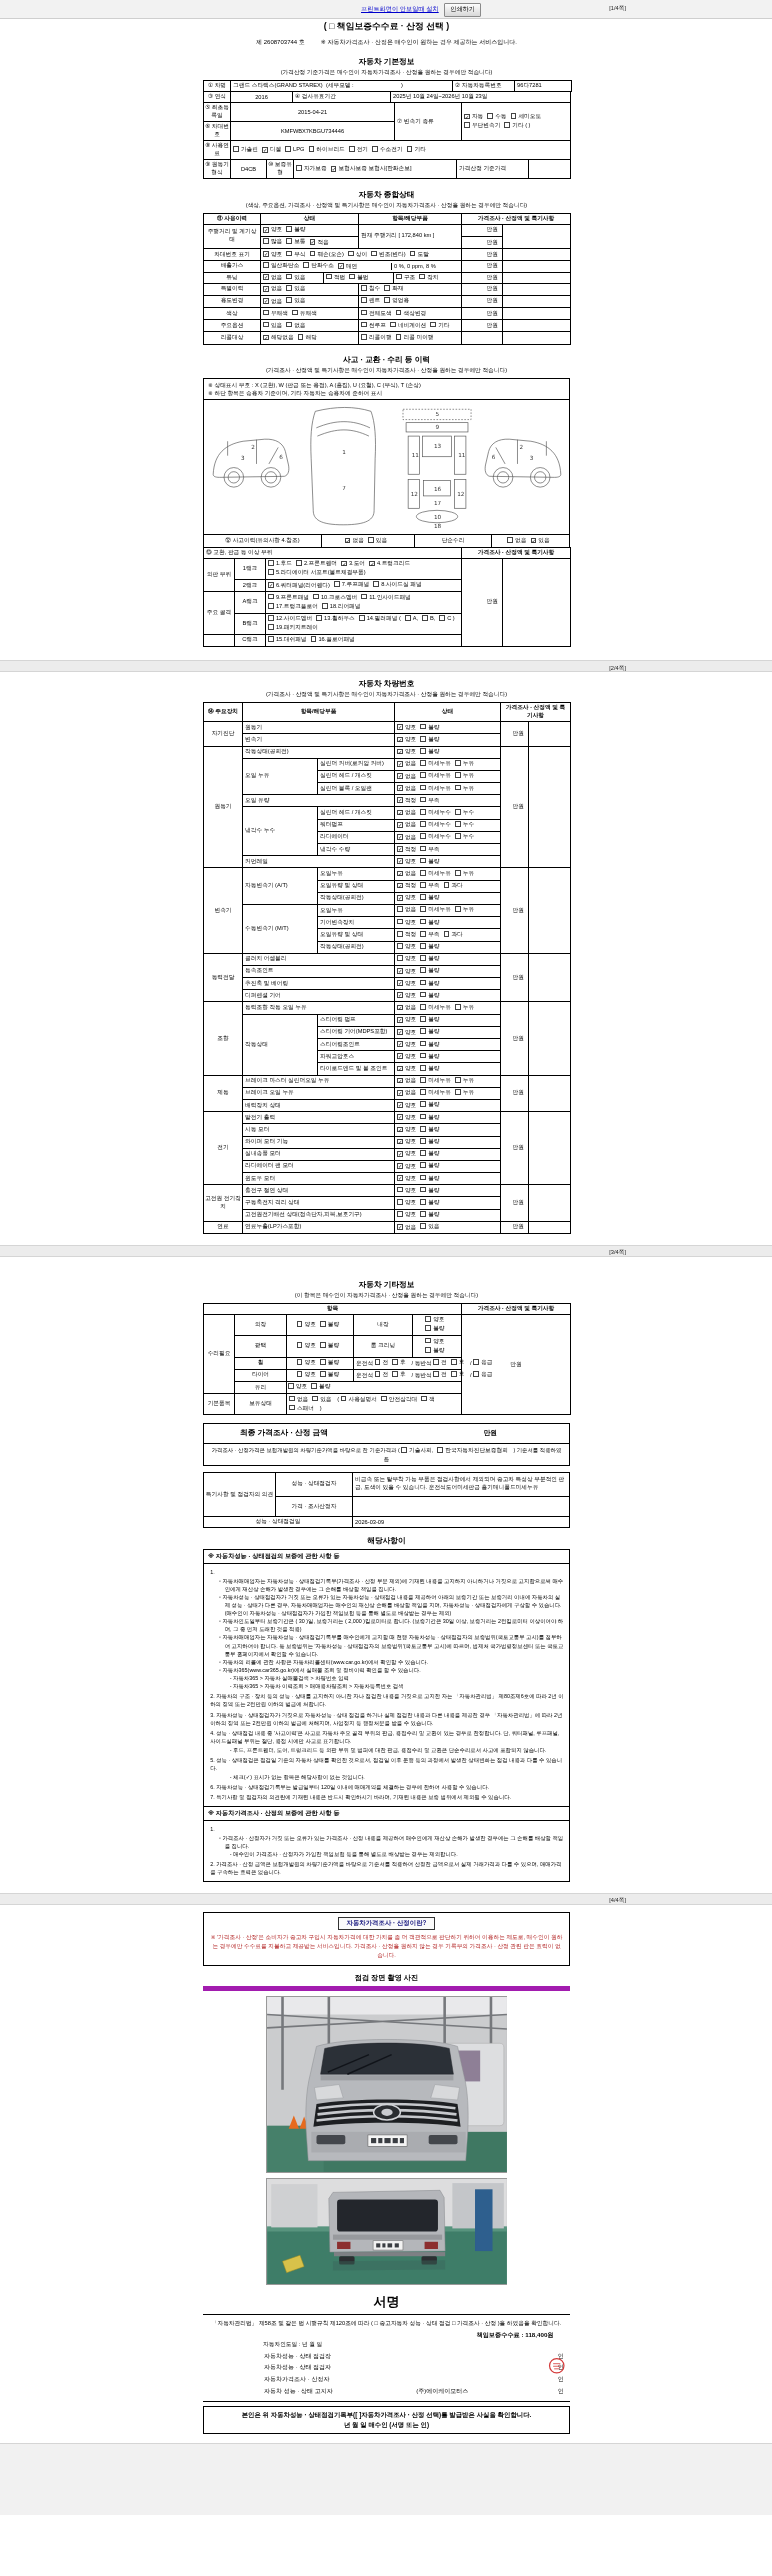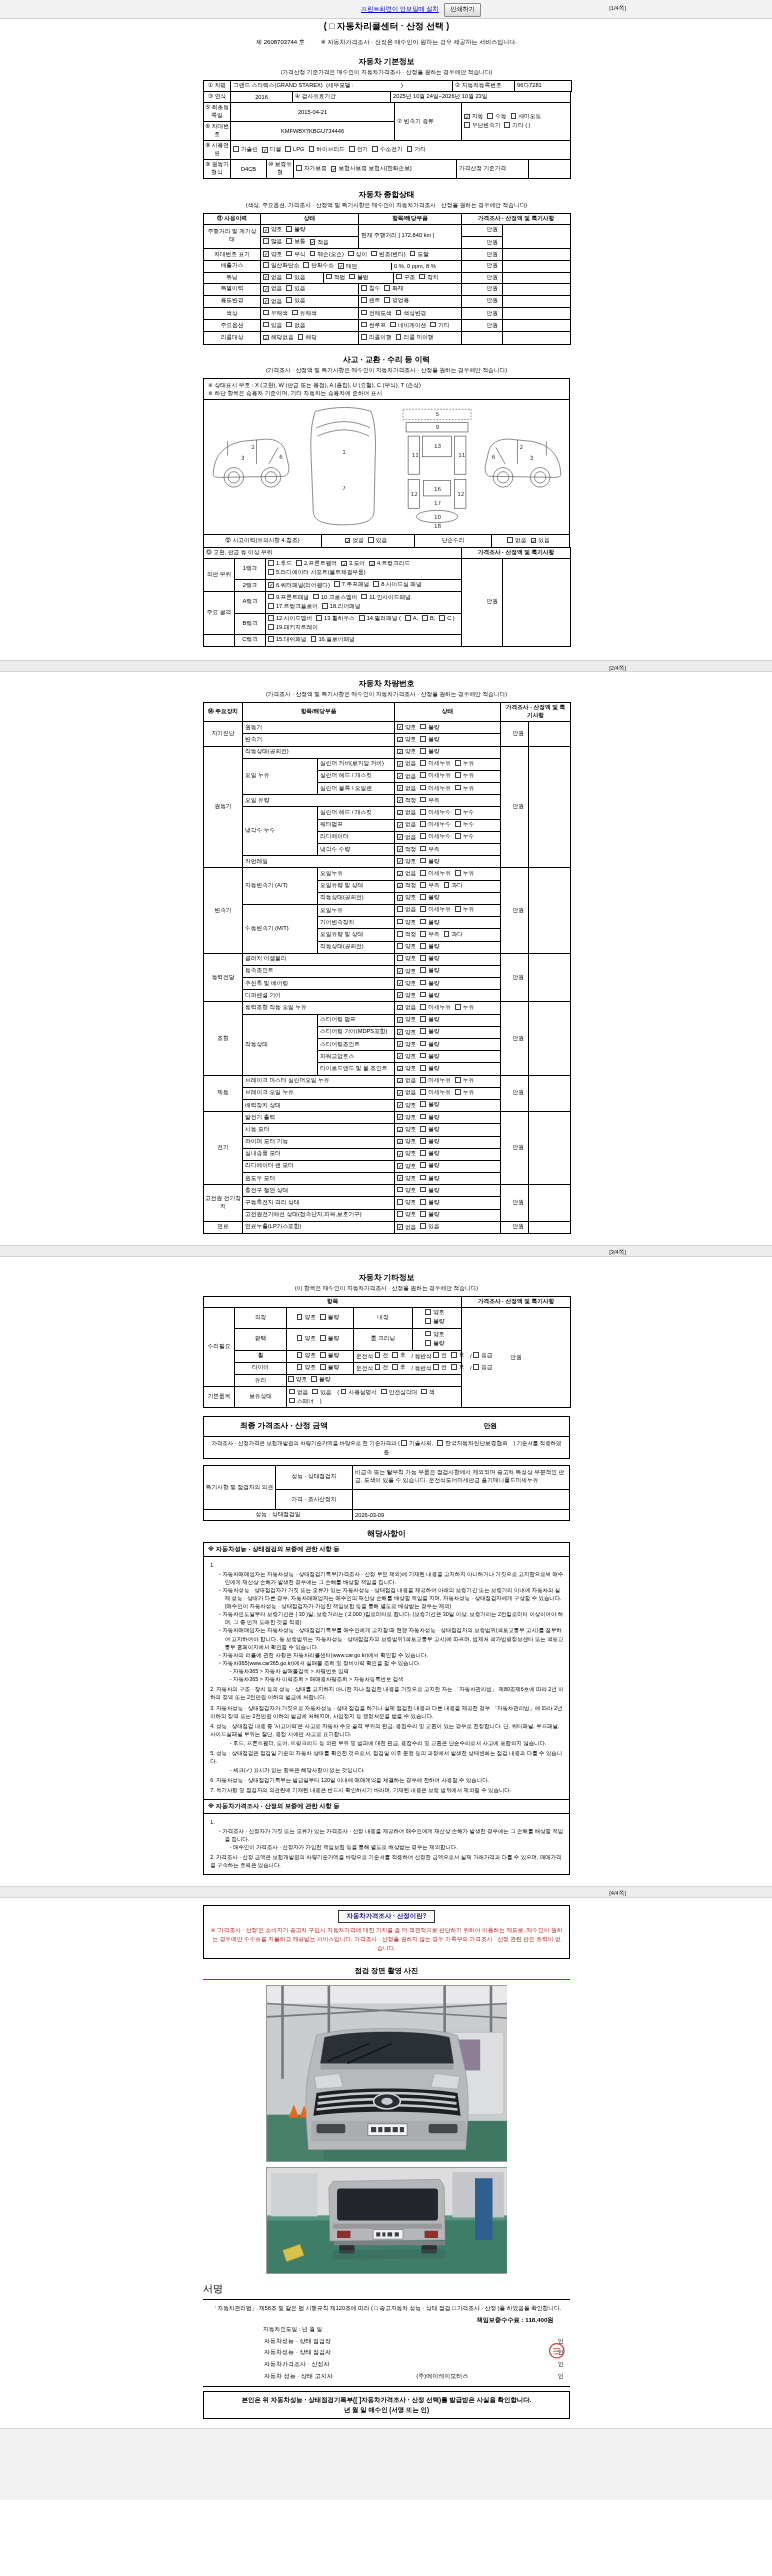"( □ 자동차리콜센터 · 산정" div.sub-title { text: 자동차리콜센터 -> 책임보증수수료 }
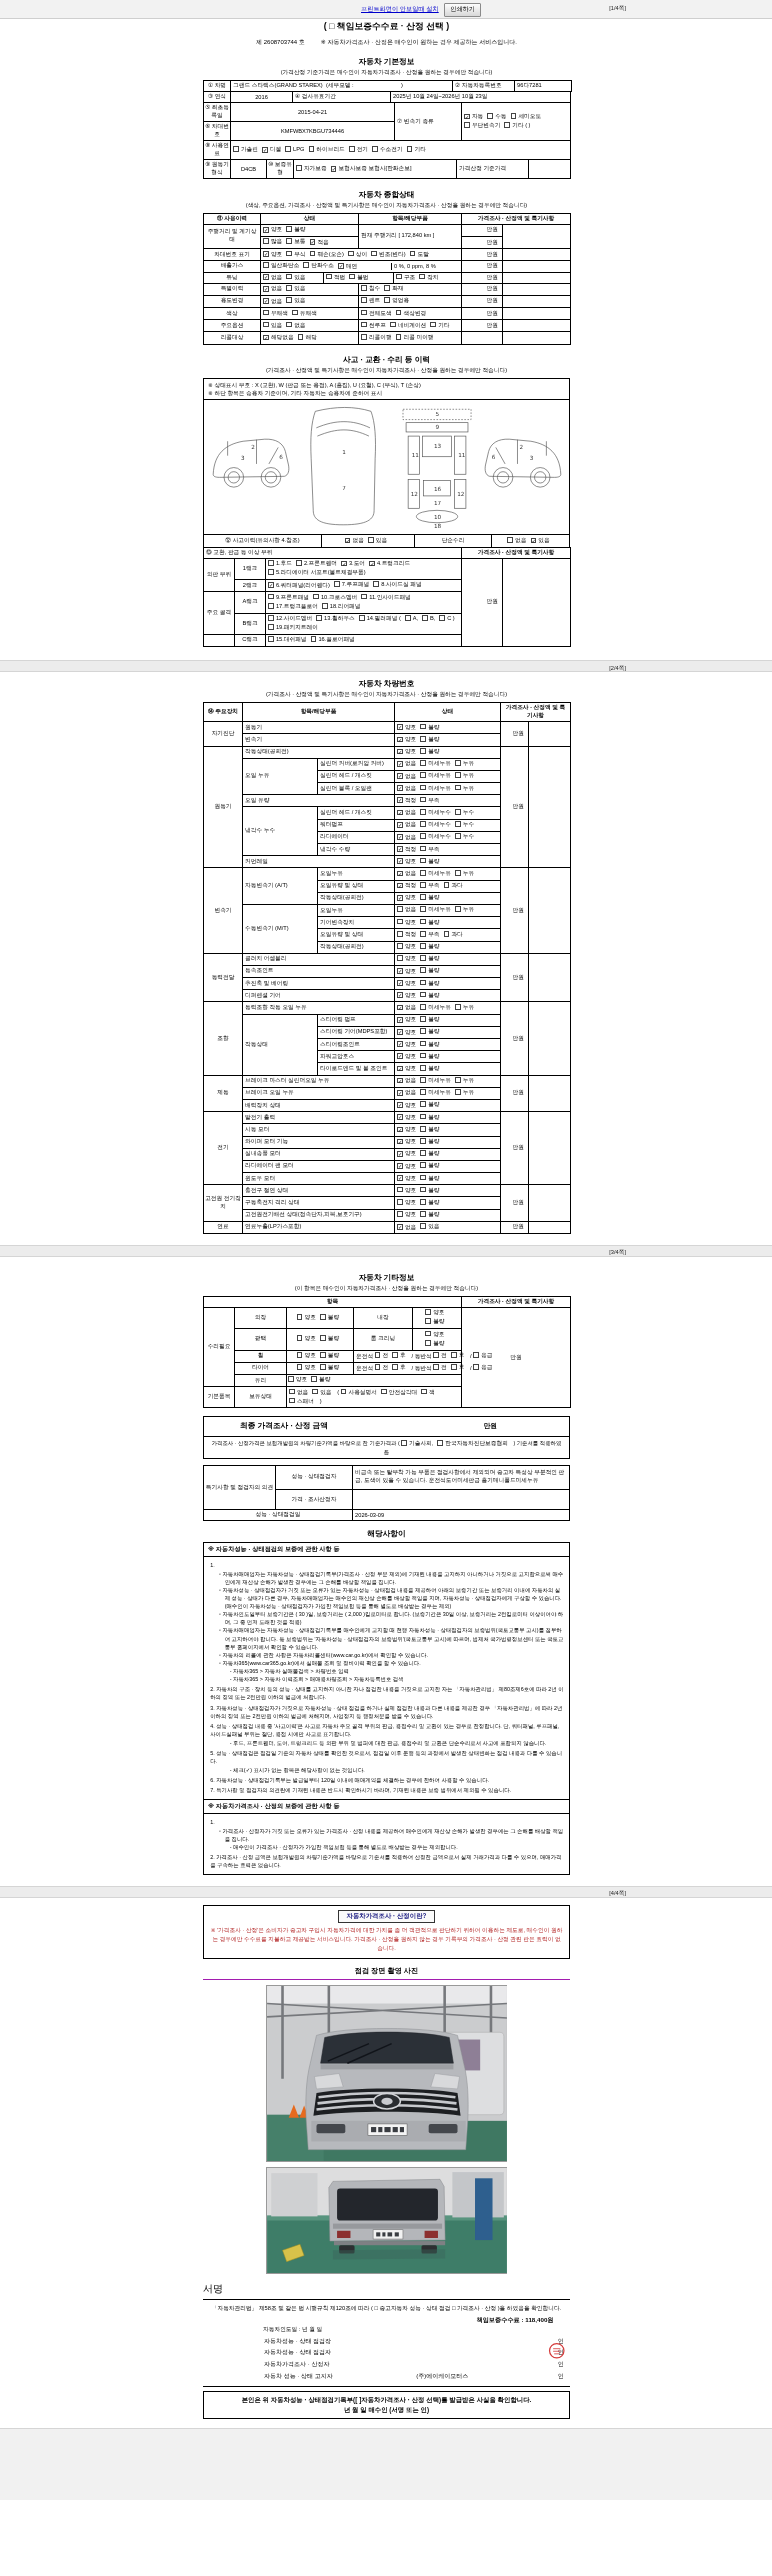"자동차 기타정보" div.sec-title { font-family: Liberation Serif, serif -> none; margin-top: 16px -> 23px }
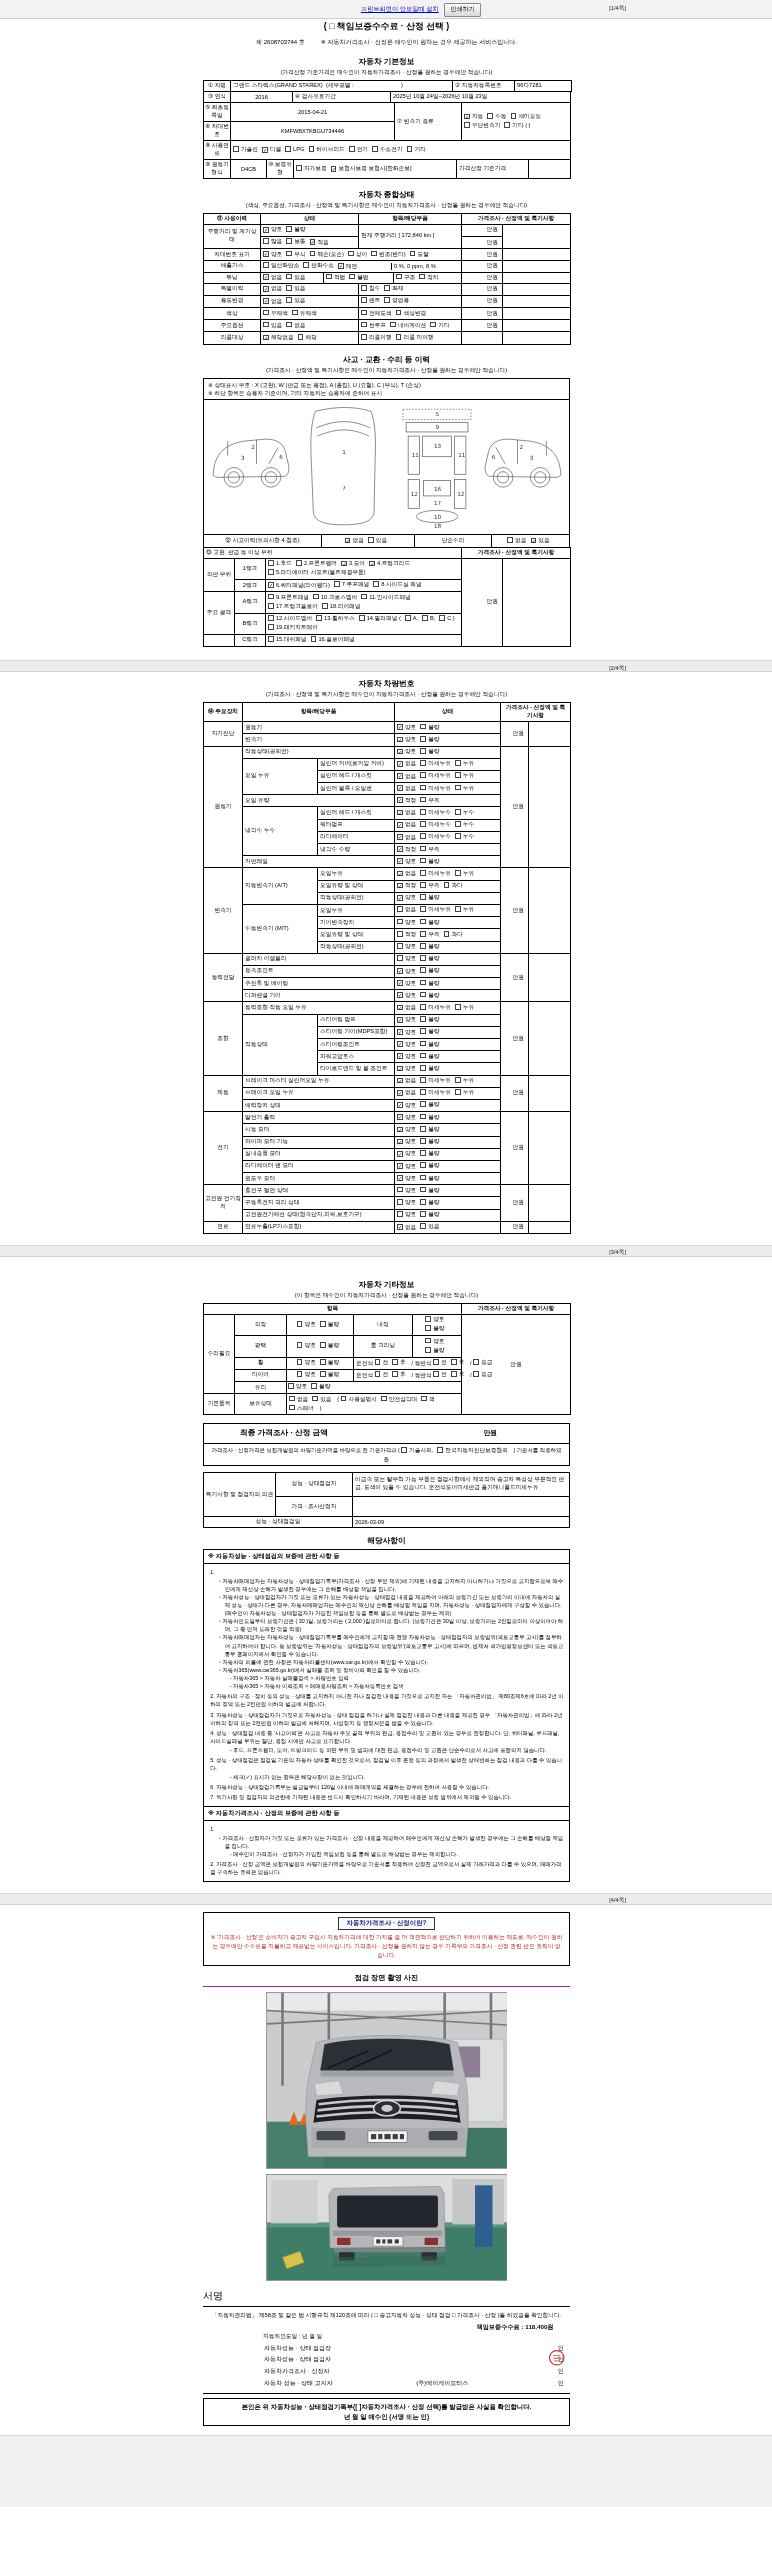"점검 장면 촬영 사진" .photo-title { border-bottom: 1px solid #a21caf -> 5px solid #a21caf }
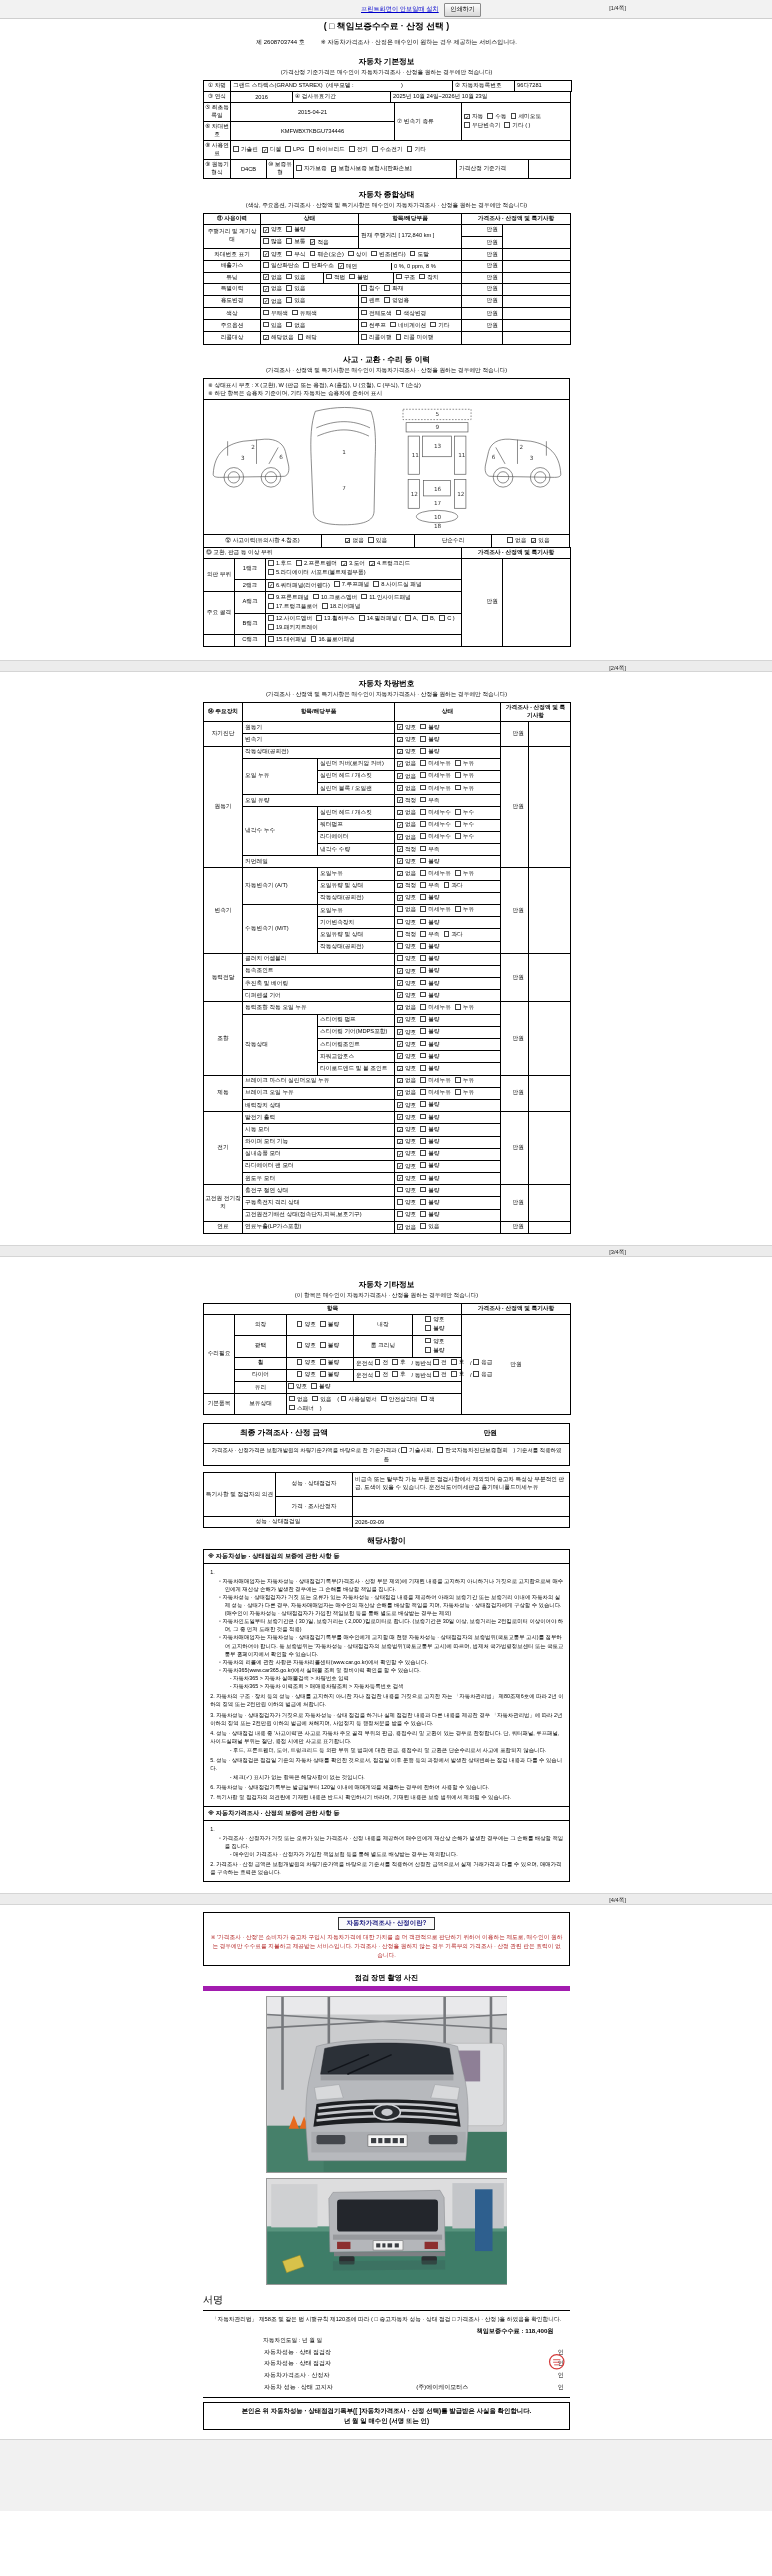"서명" .sign-title { font-size: 10px -> 13px; font-weight: normal -> bold; text-align: left -> center }
